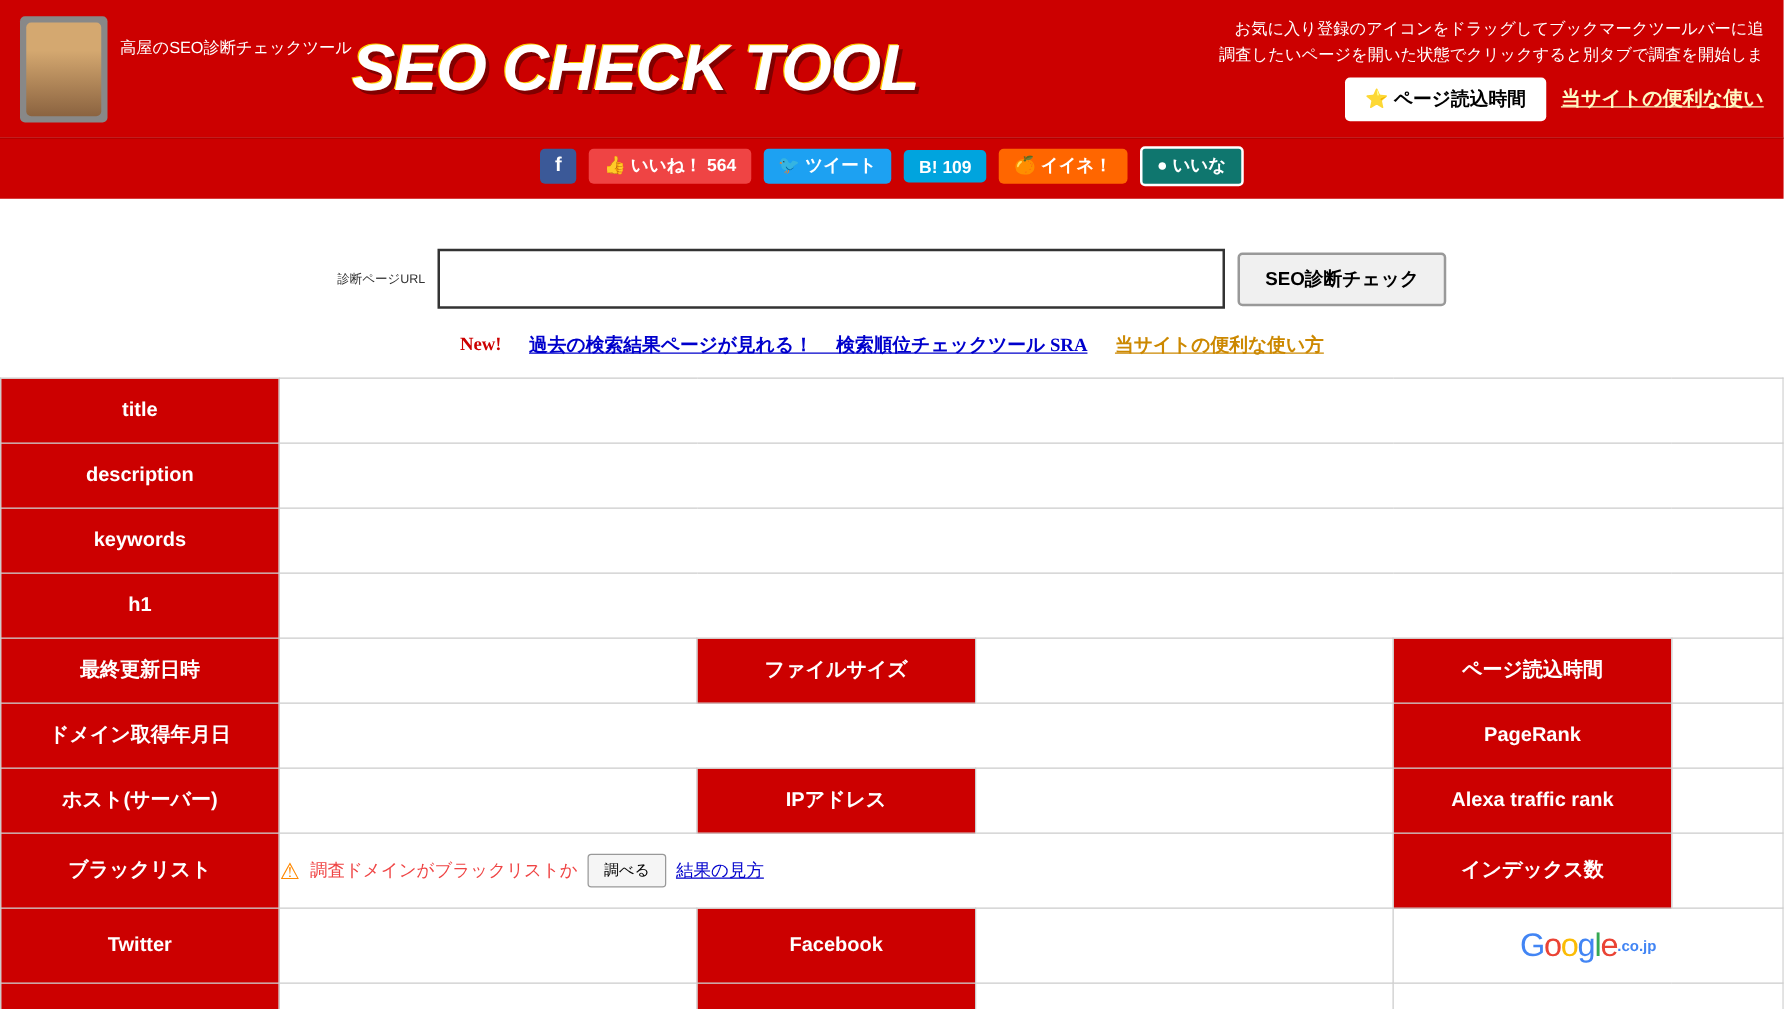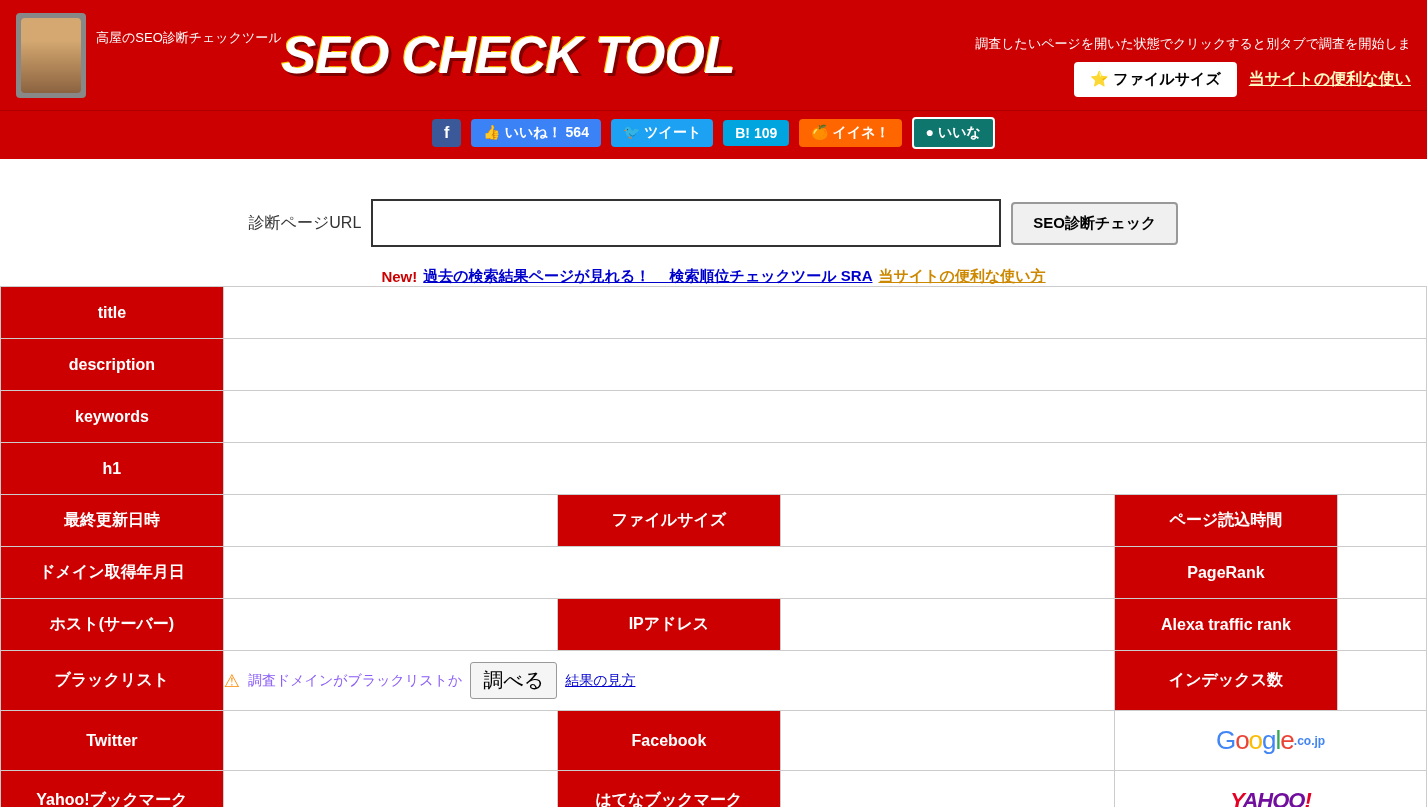"お気に入り登録のアイコンをドラッグしてブックマークツールバーに追" span { html: none -> <span>お気に入り登録のアイコンをドラッグしてブックマークツールバーに追</span> }
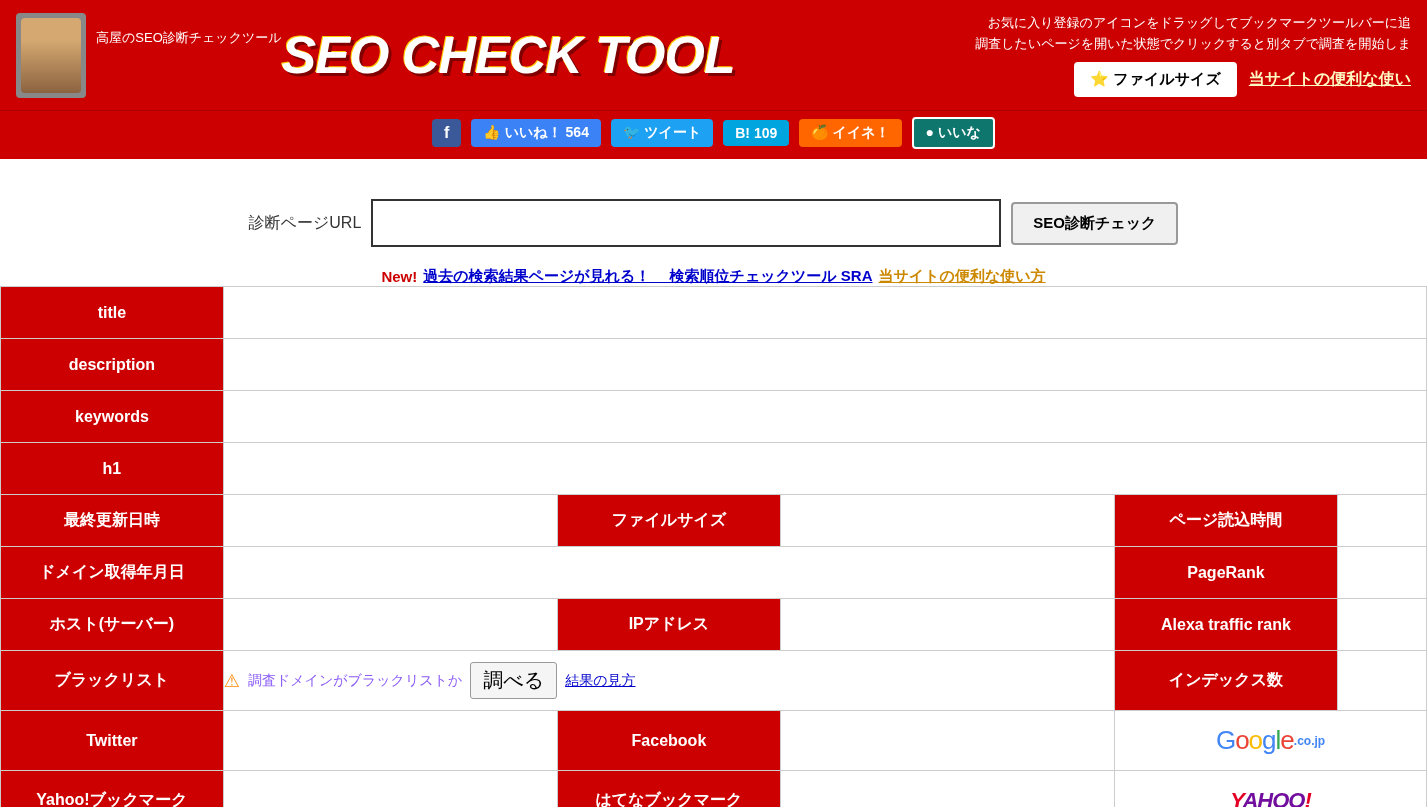"⭐ ファイルサイズ" button.header-bookmark-btn { text: ファイルサイズ -> ページ読込時間 }
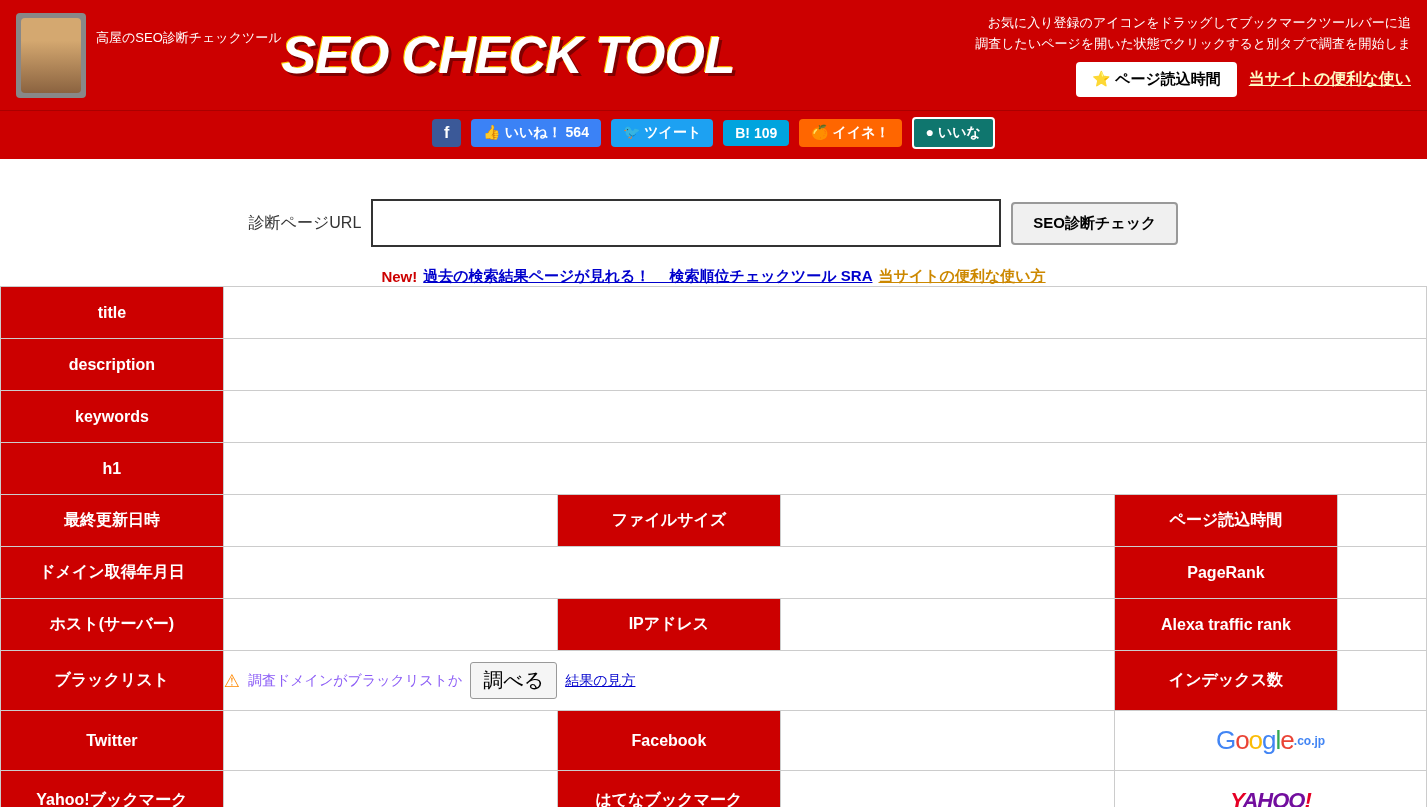"👍 いいね！ 564" .social-btn-like { background: #3b82f6 -> #ef4444 }
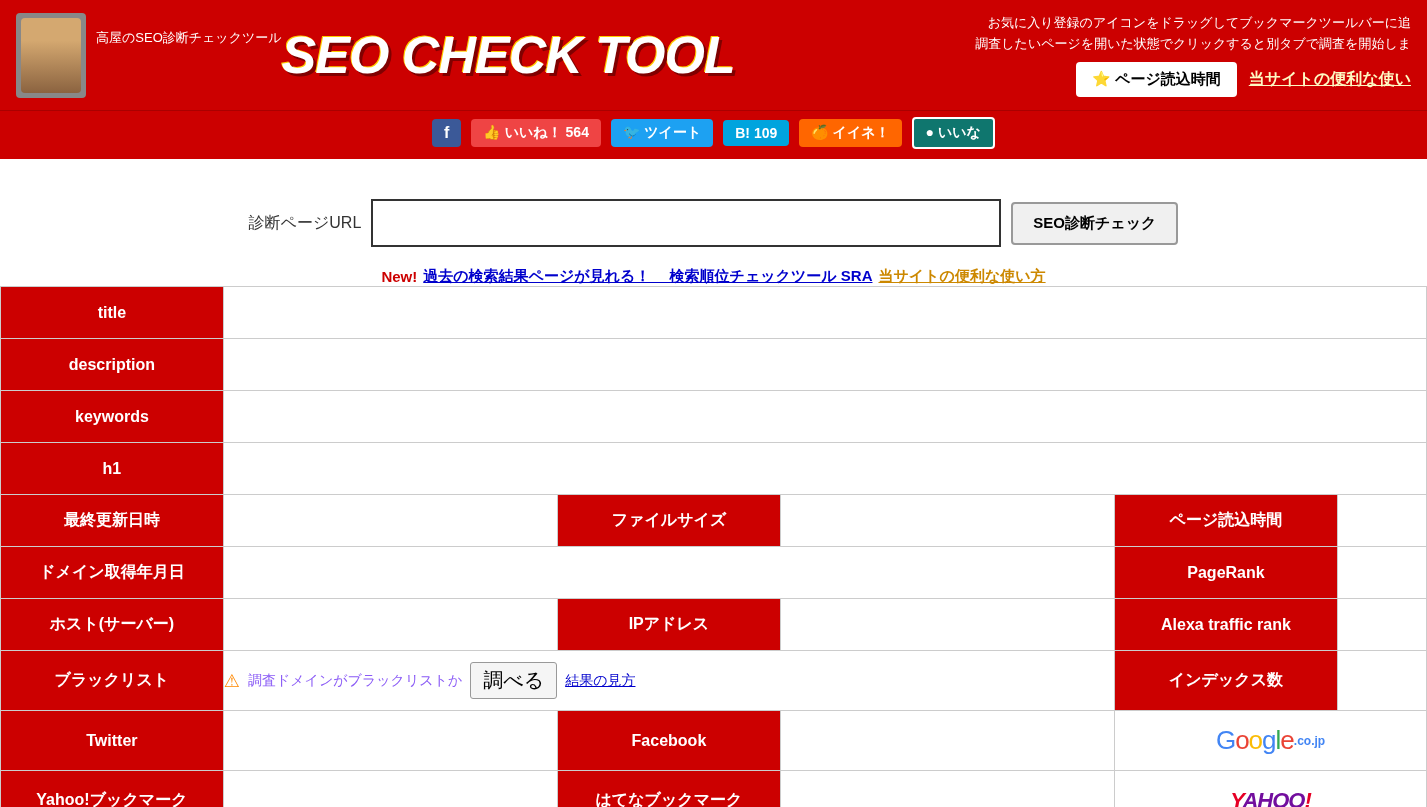"診断ページURL" .url-label { font-size: 16px -> 10px }
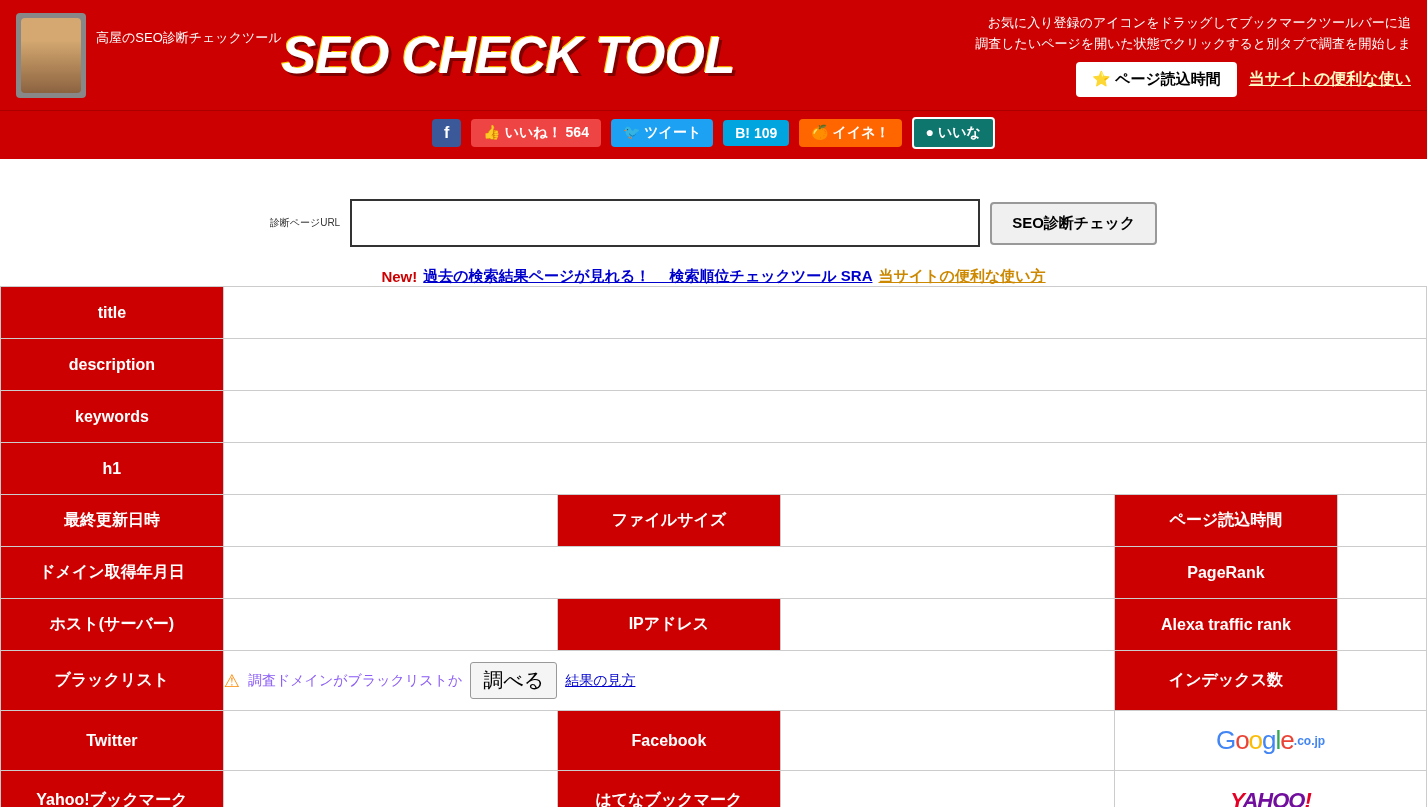"New!" .new-bar { font-family: none -> Liberation Serif, serif; gap: 6px -> 22px; margin: 8px auto 0 auto -> 8px auto 16px auto }
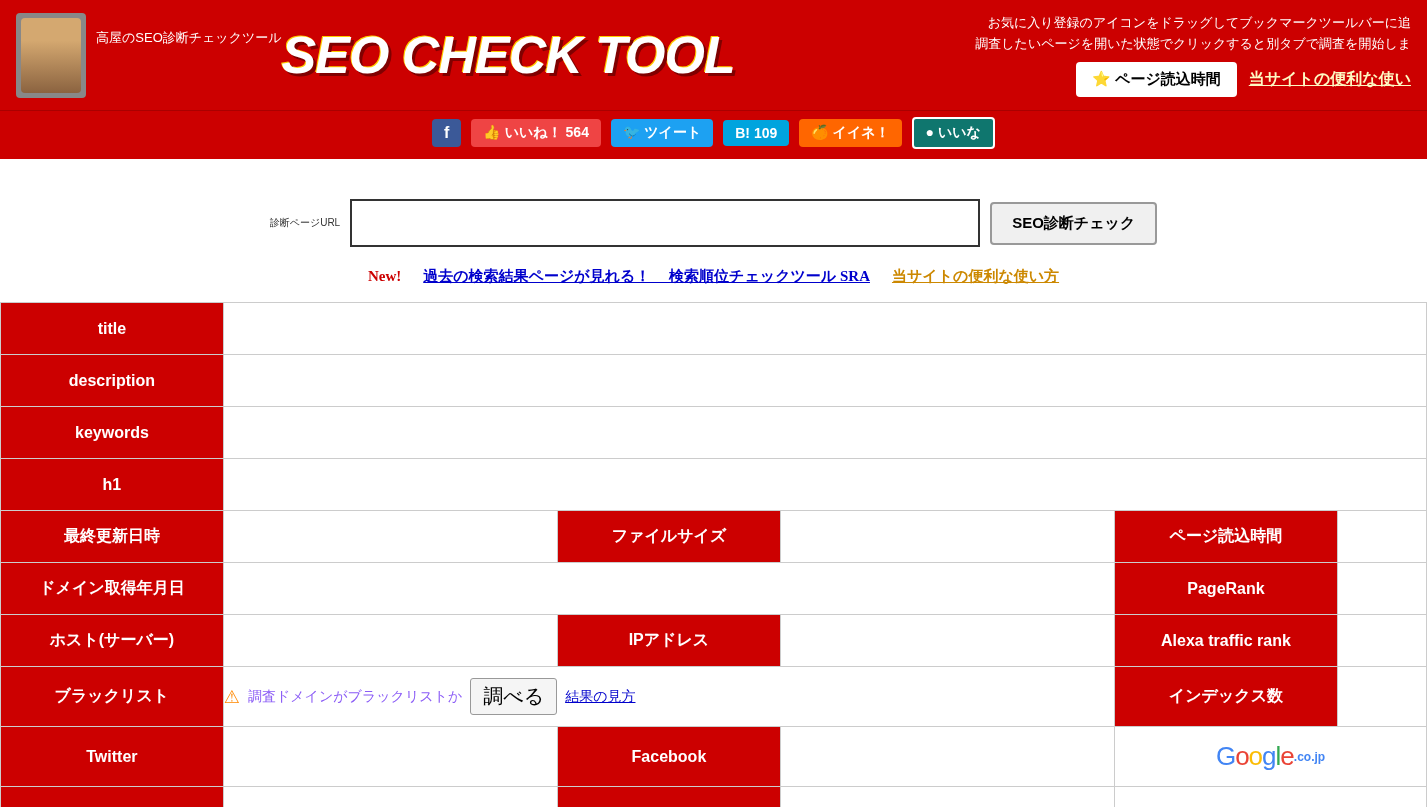"調査ドメインがブラックリストか" .blacklist-text { color: #8b5cf6 -> #ef4444 }
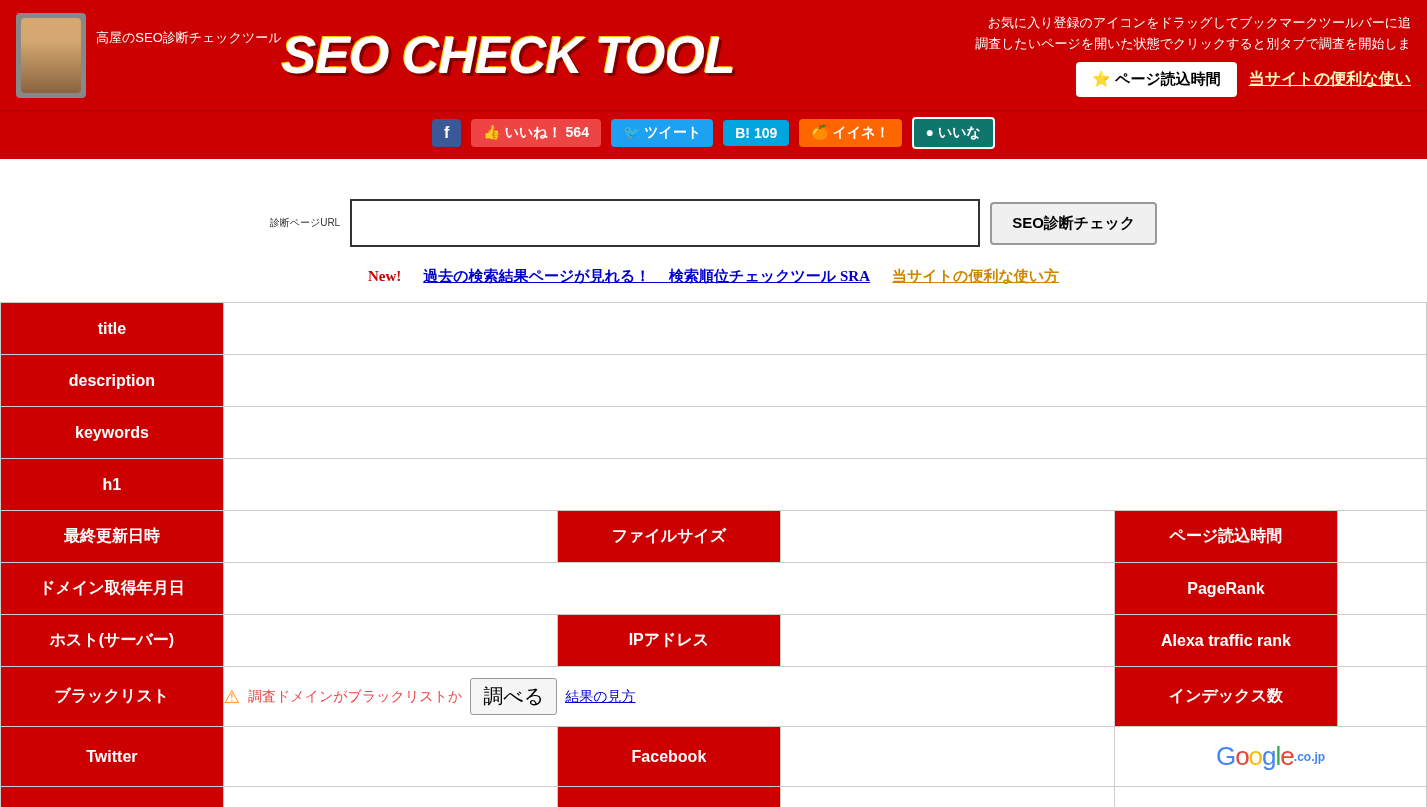"調べる" .shiraberu-btn { font-size: 20px -> 12px }
